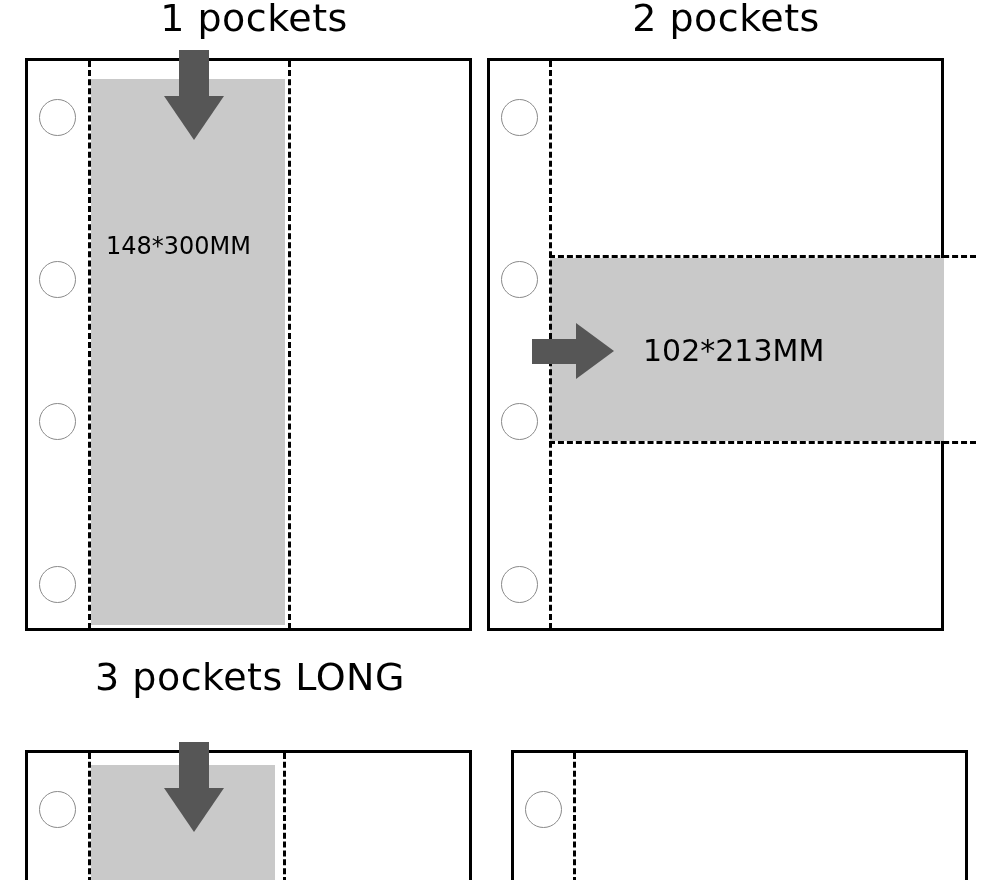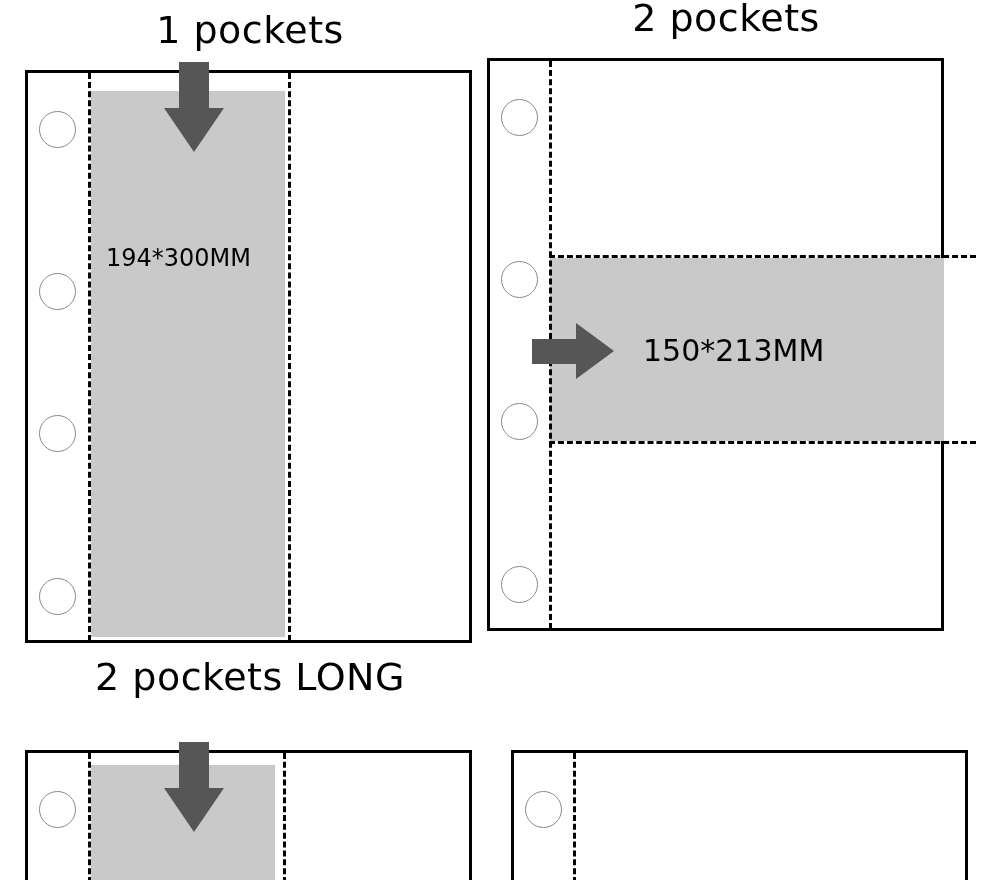"1 pockets" div.panel-cell { padding-left: none -> 8px; top: 12px -> 0 }
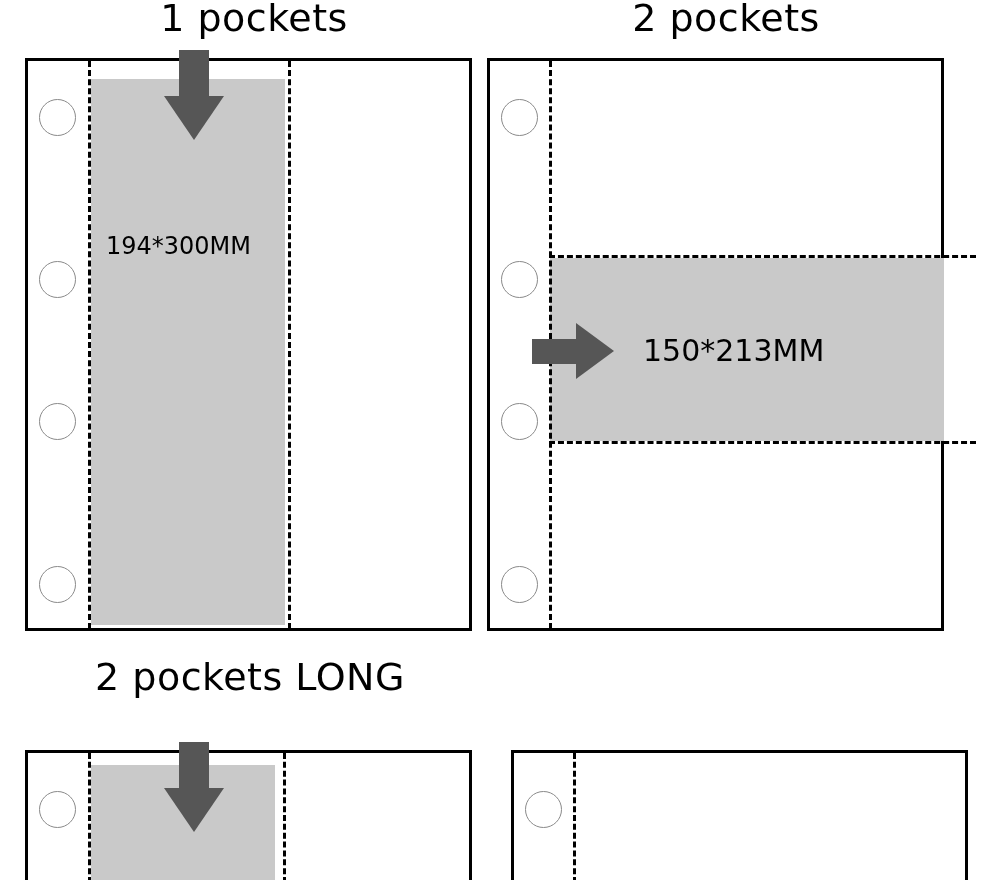"194*300MM" div.dim-label { text: 194 -> 148 }
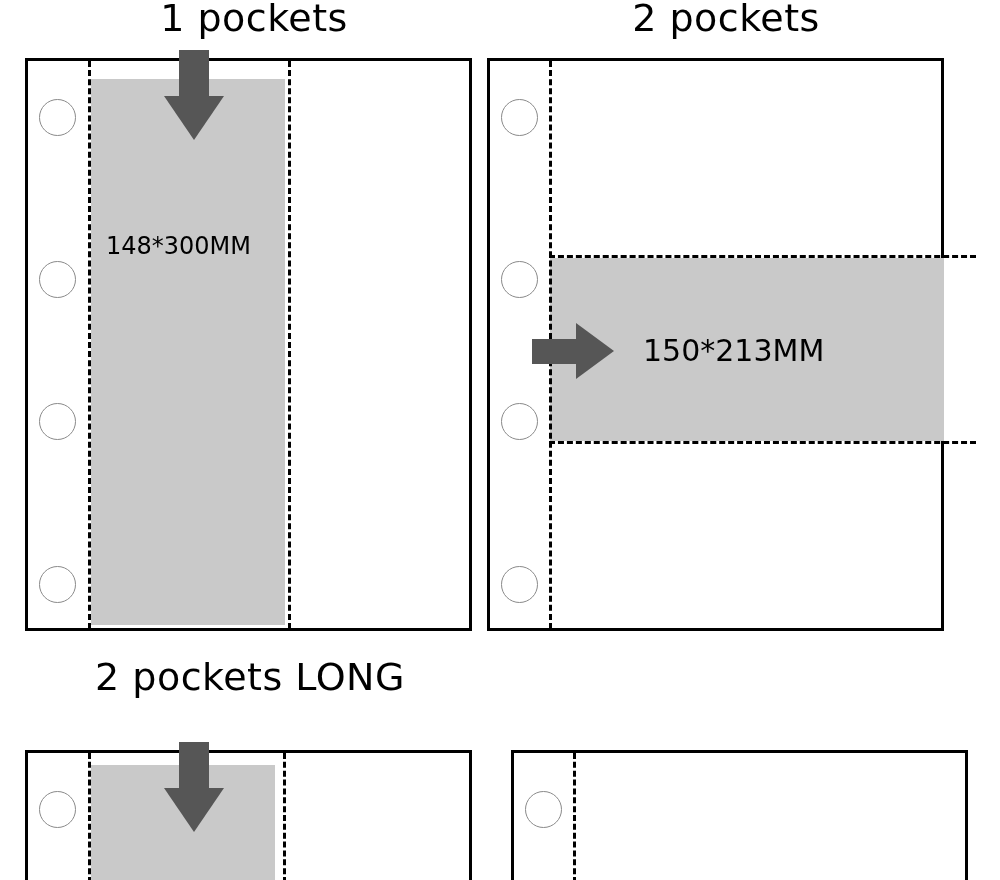"150*213MM" div.dim-label { text: 150 -> 102 }
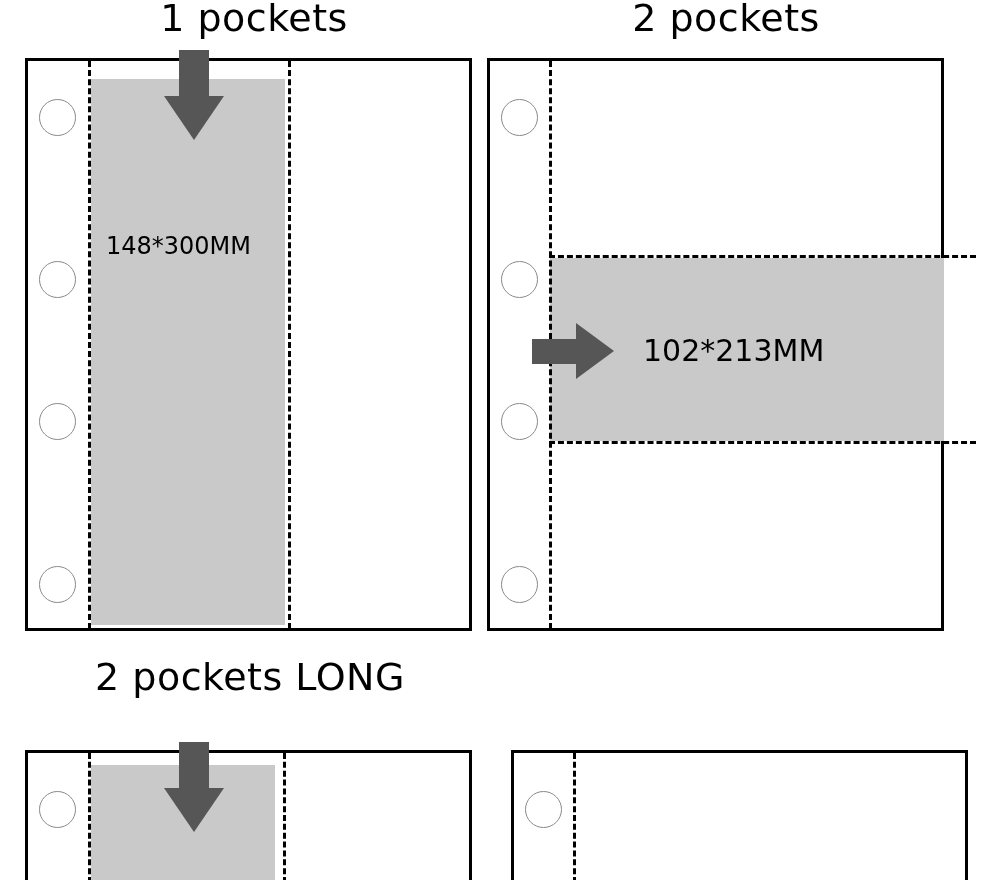"2 pockets LONG" div.panel-title { text: 2 -> 3 }
